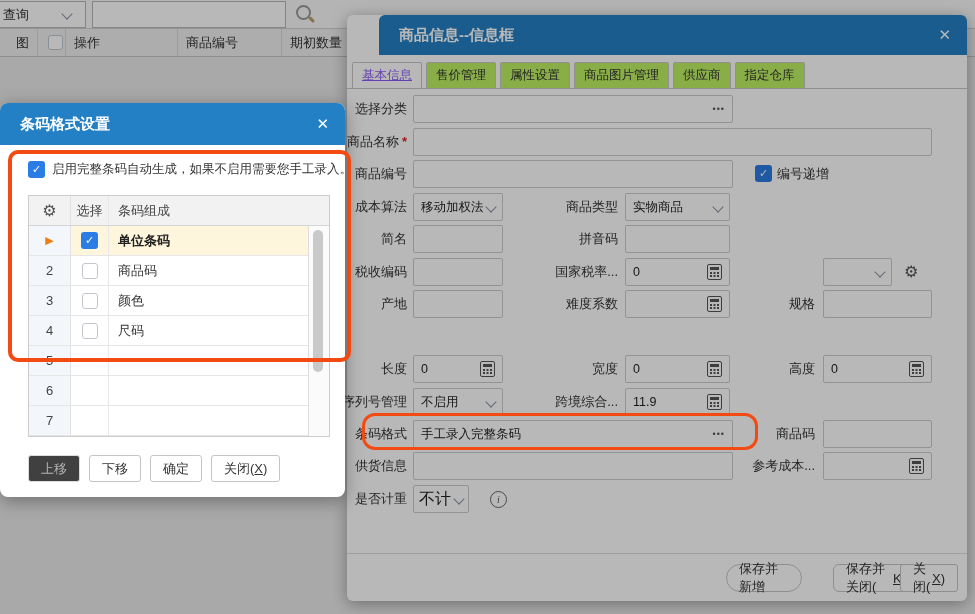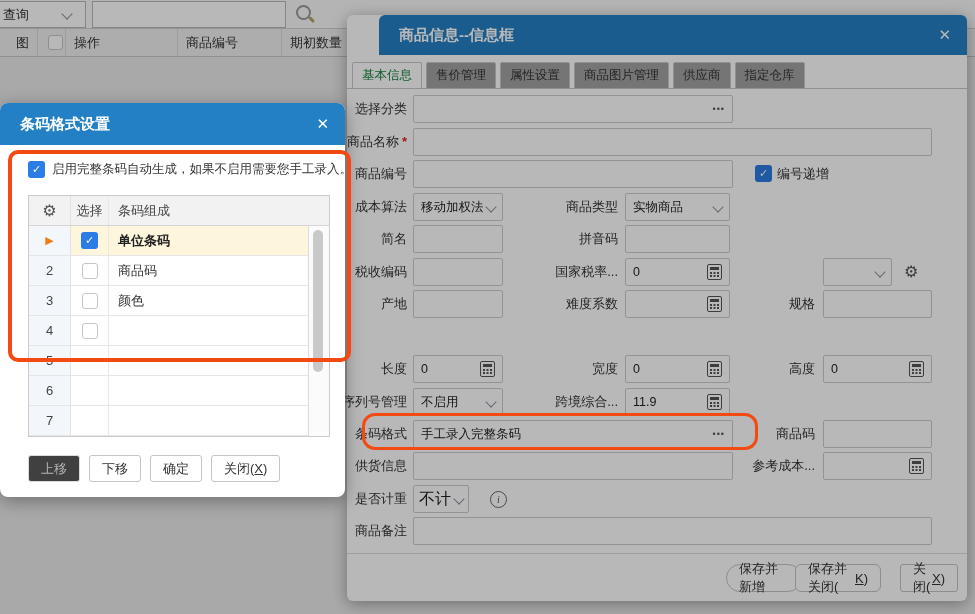"基本信息" .tab.active { color: #15803d -> #8b5cf6; text-decoration: none -> underline }
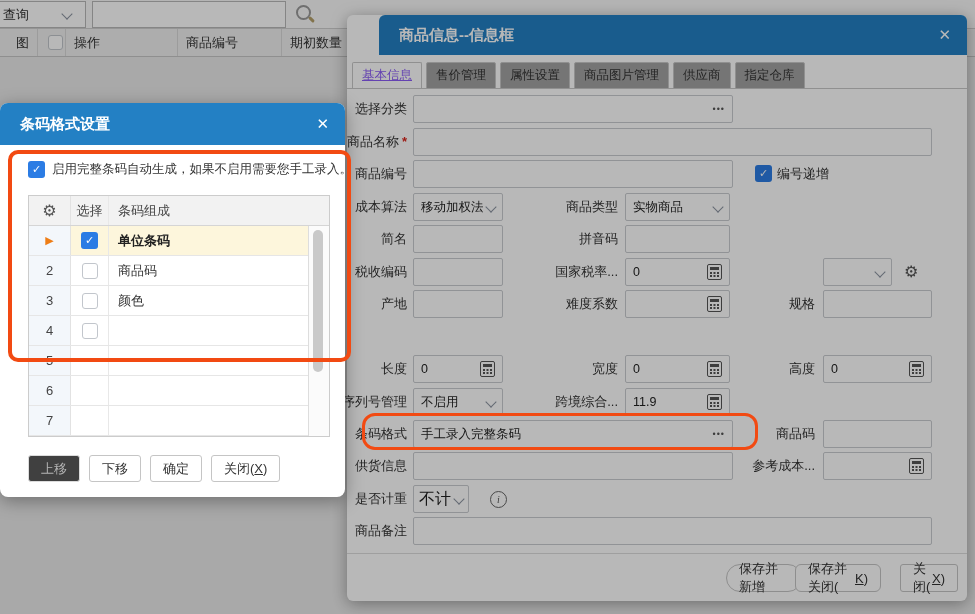"售价管理" .tab { background: #a3a3a3 -> #bef264 }
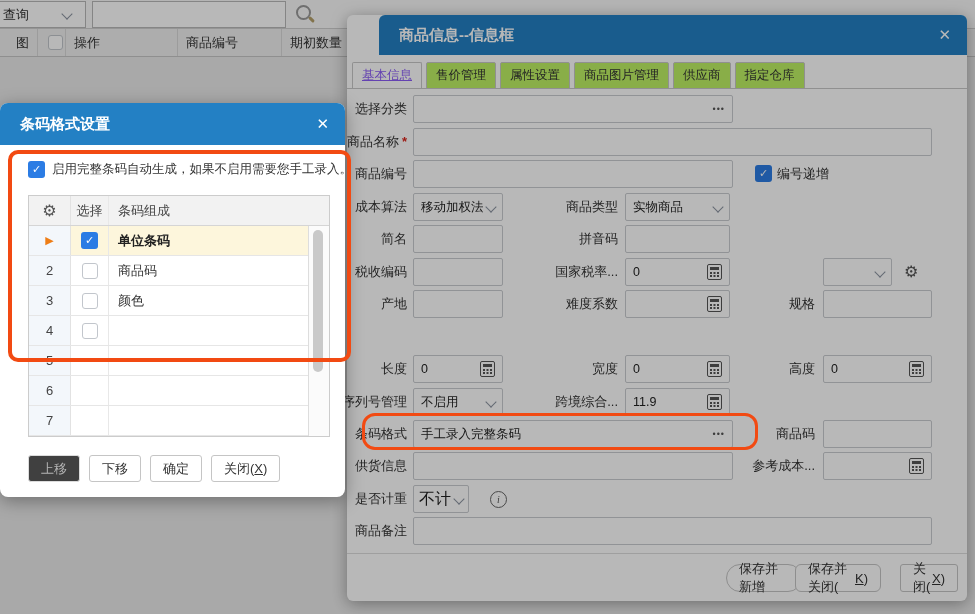"尺码" div.c-name { html: none -> <div>尺码</div> }
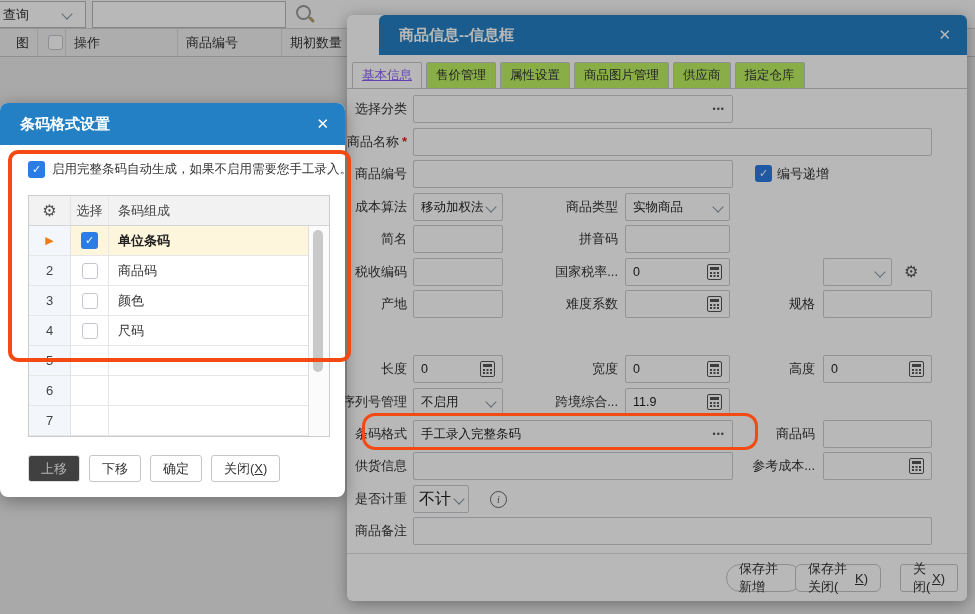"商品备注" div.row { html: <div> <span>商品备注</span> <div> <span></span> </div> </div> -> none }
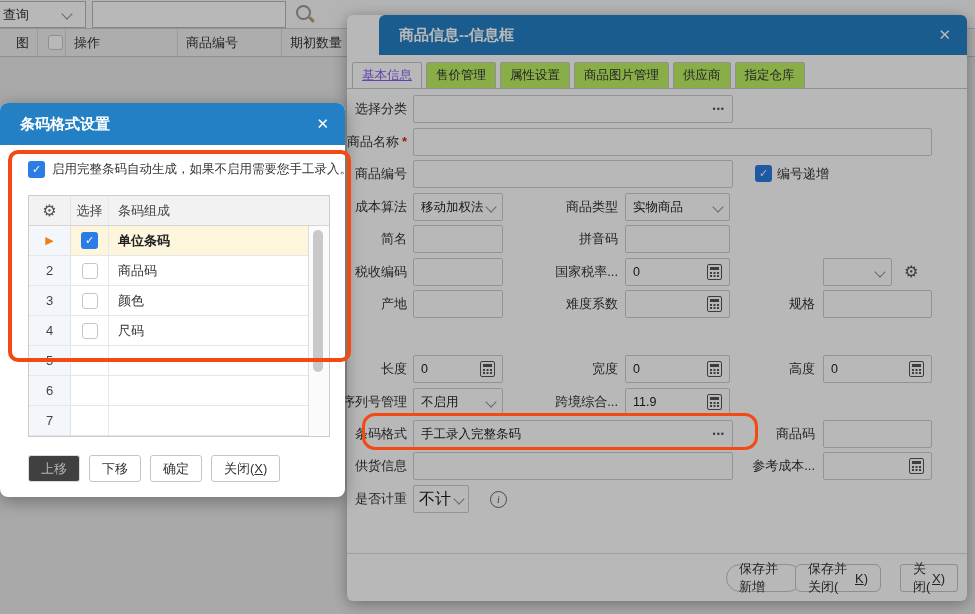"保存并关闭(" div.btn { left: 448px -> 486px }
